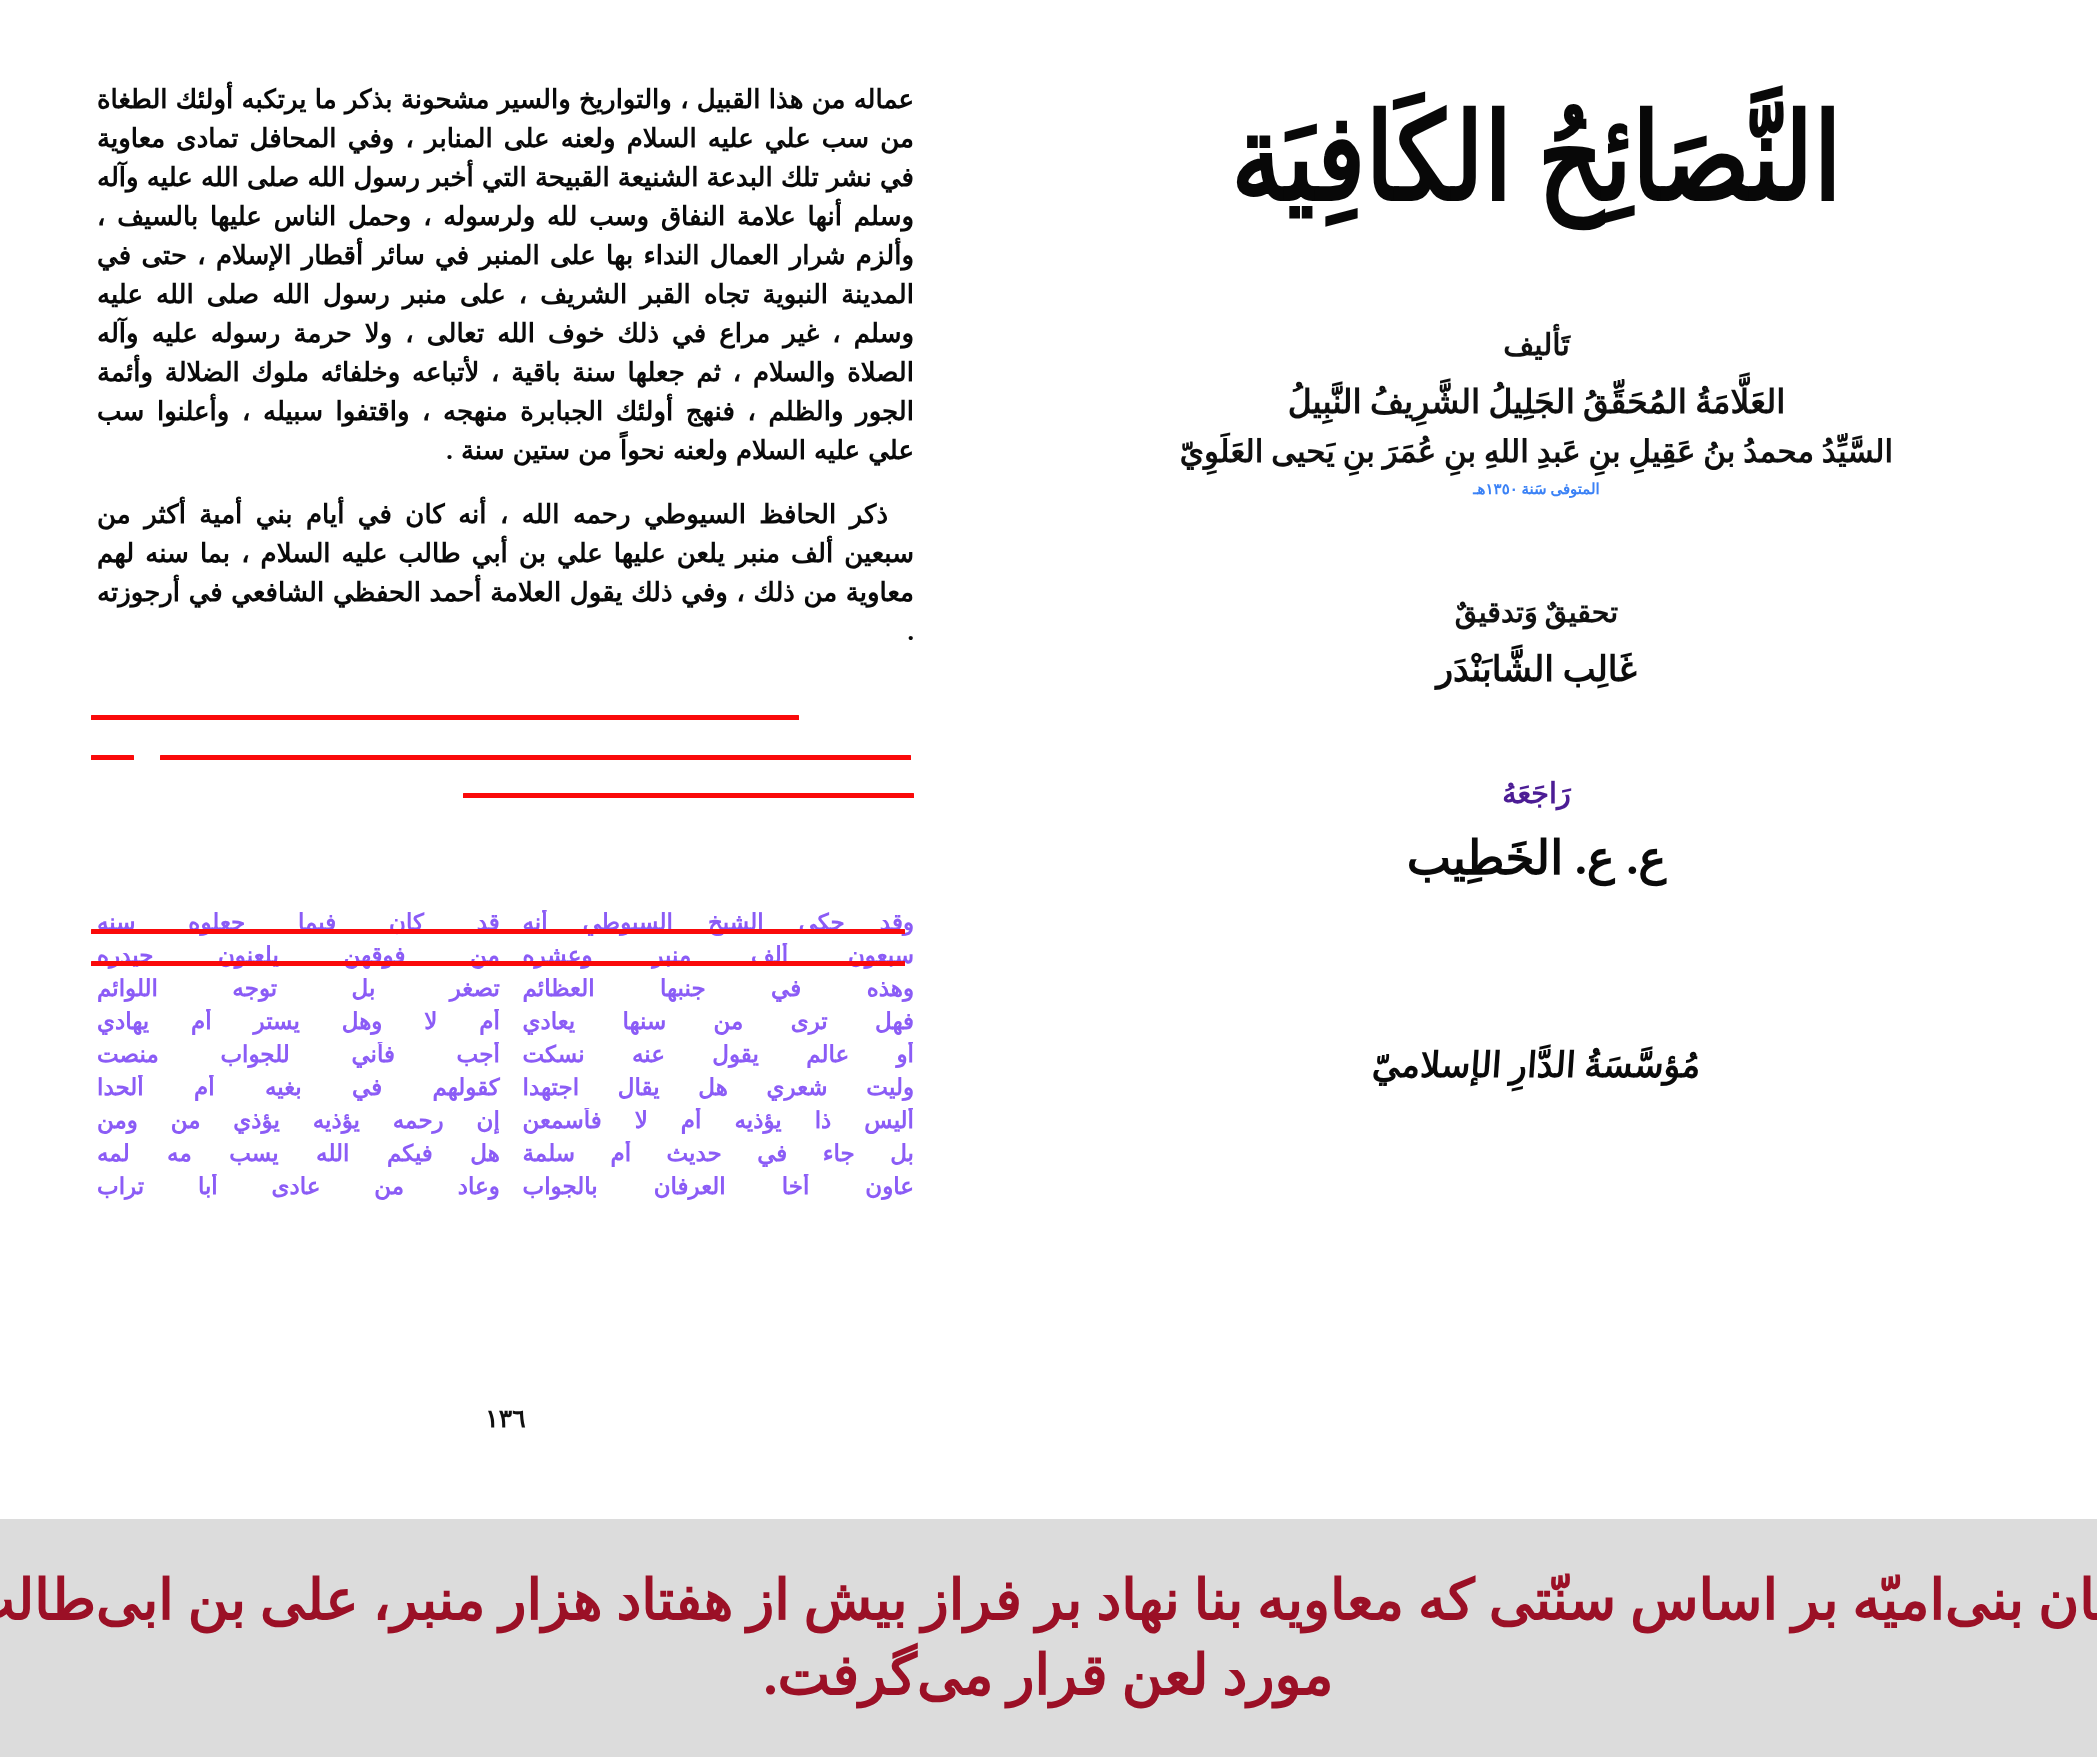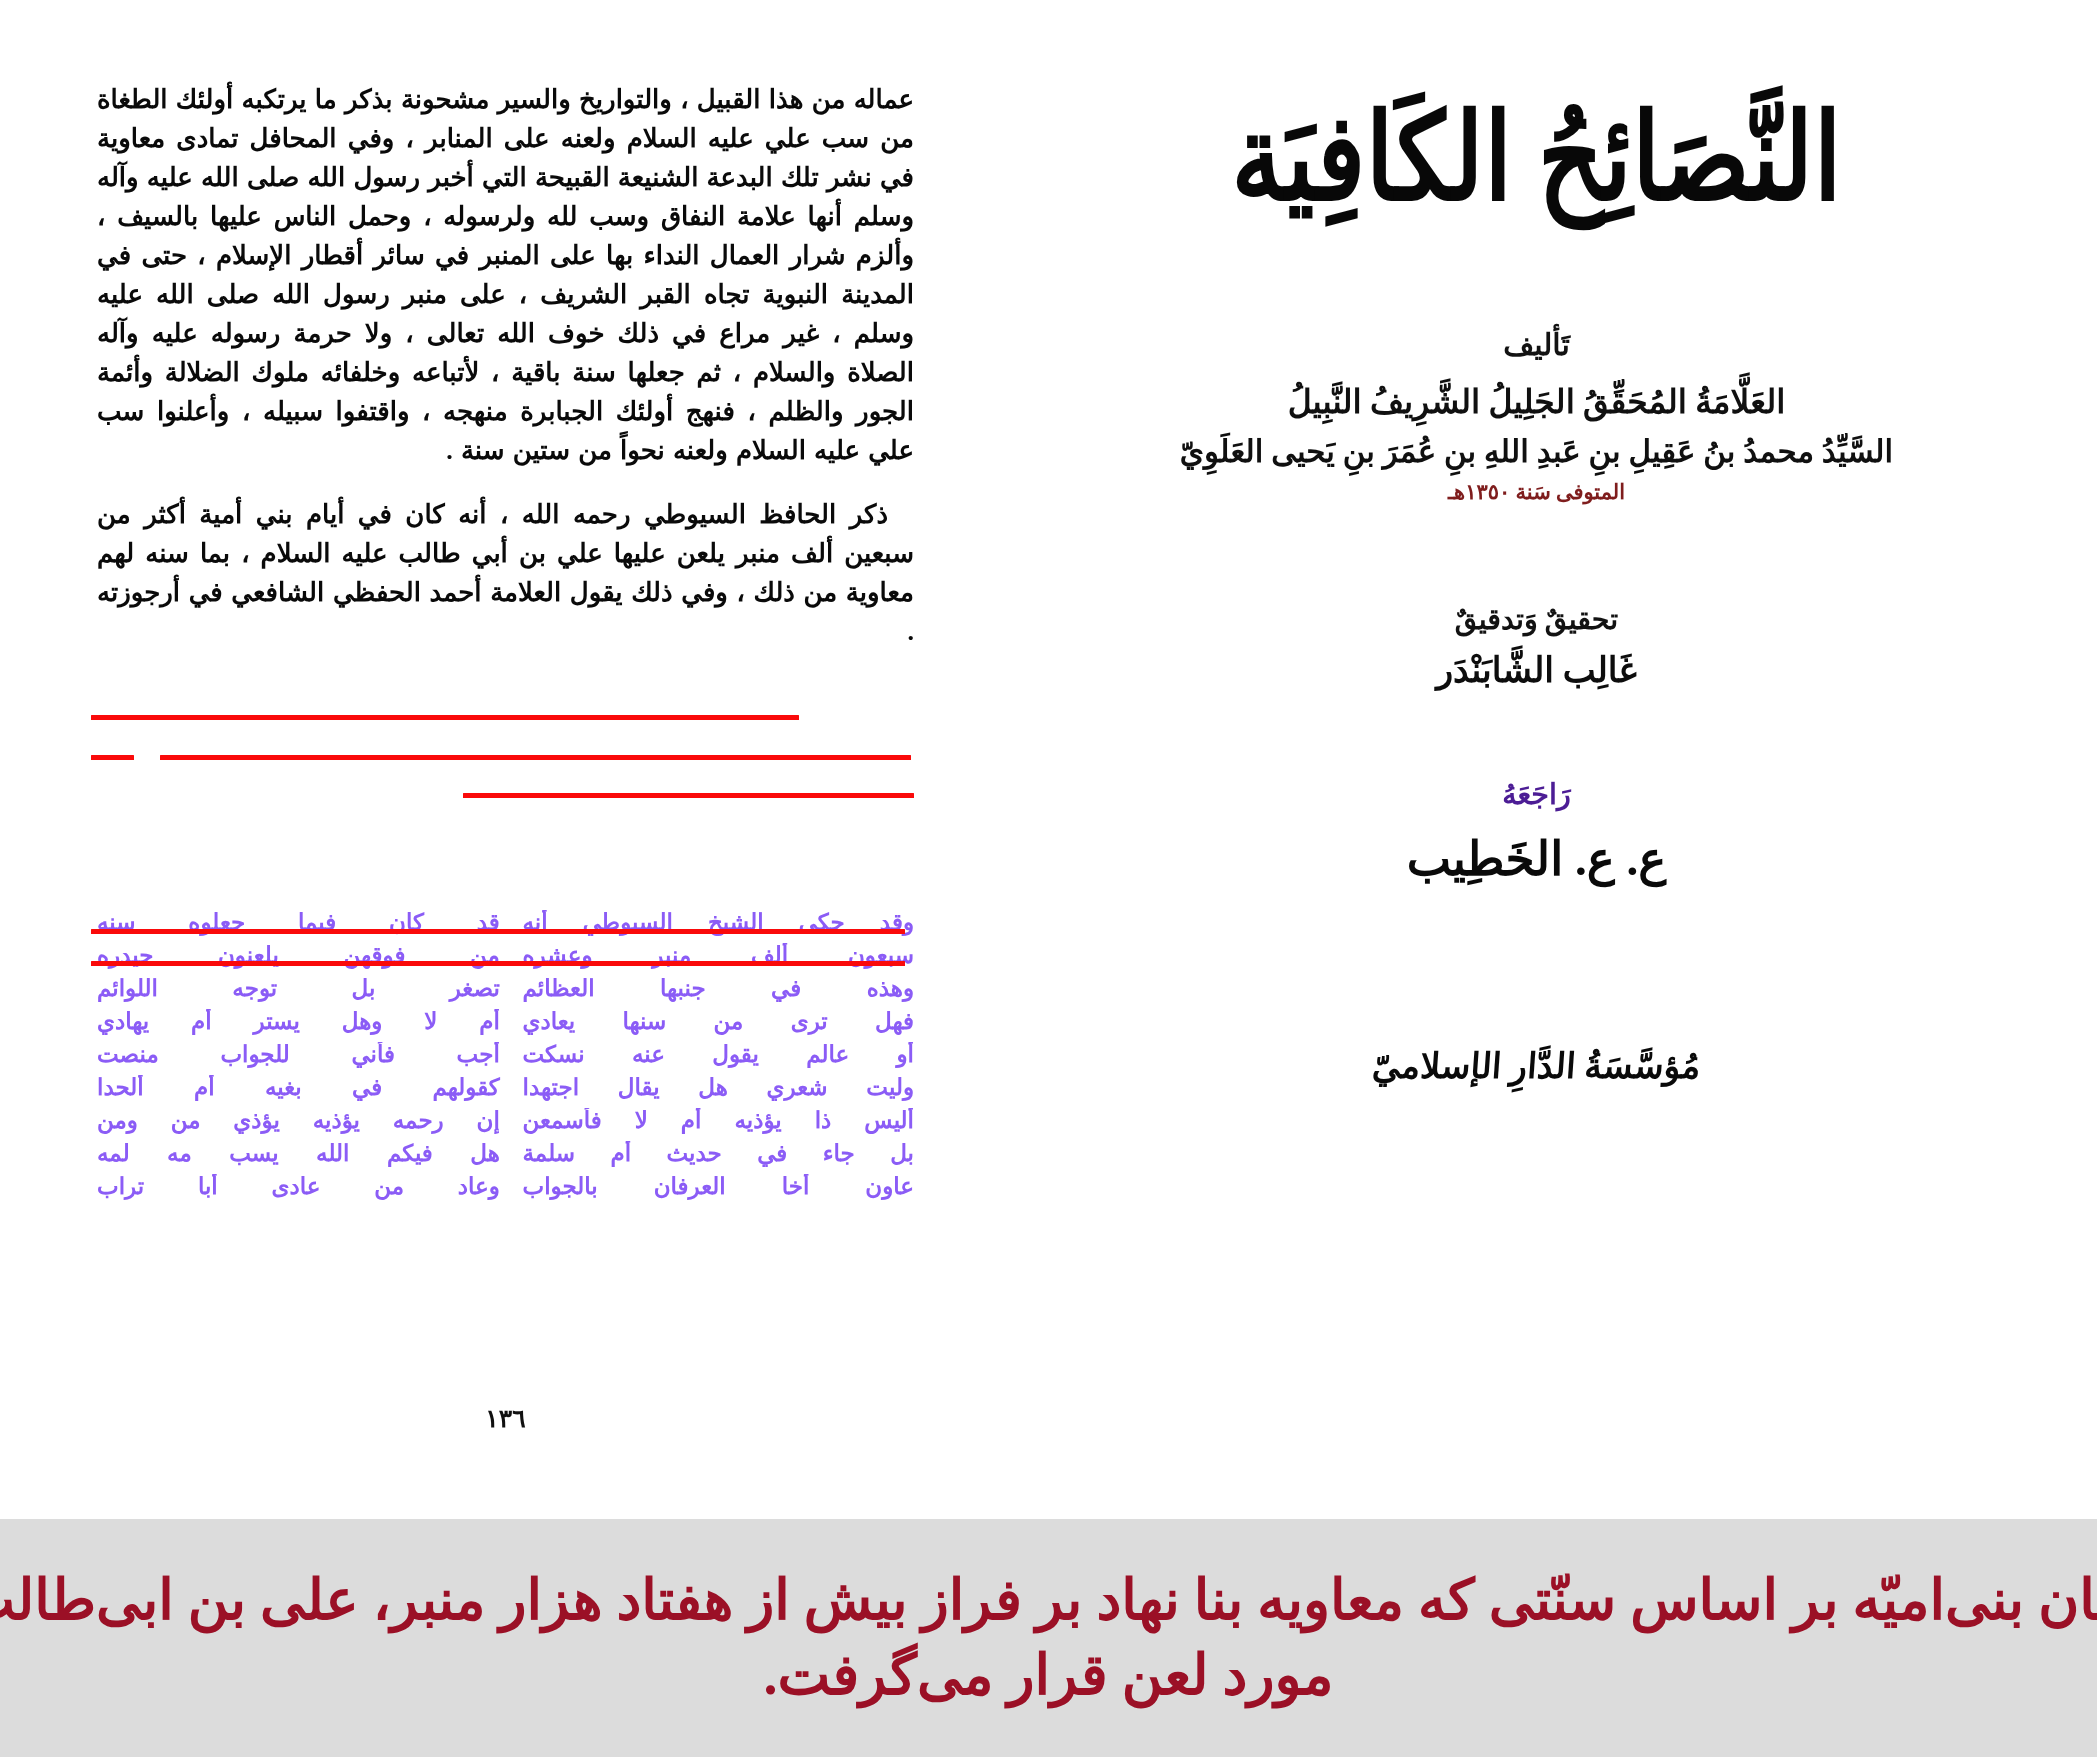"المتوفى سَنة ١٣٥٠هـ" .auth-died { color: #7f1d1d -> #3b82f6; font-size: 21px -> 15px }
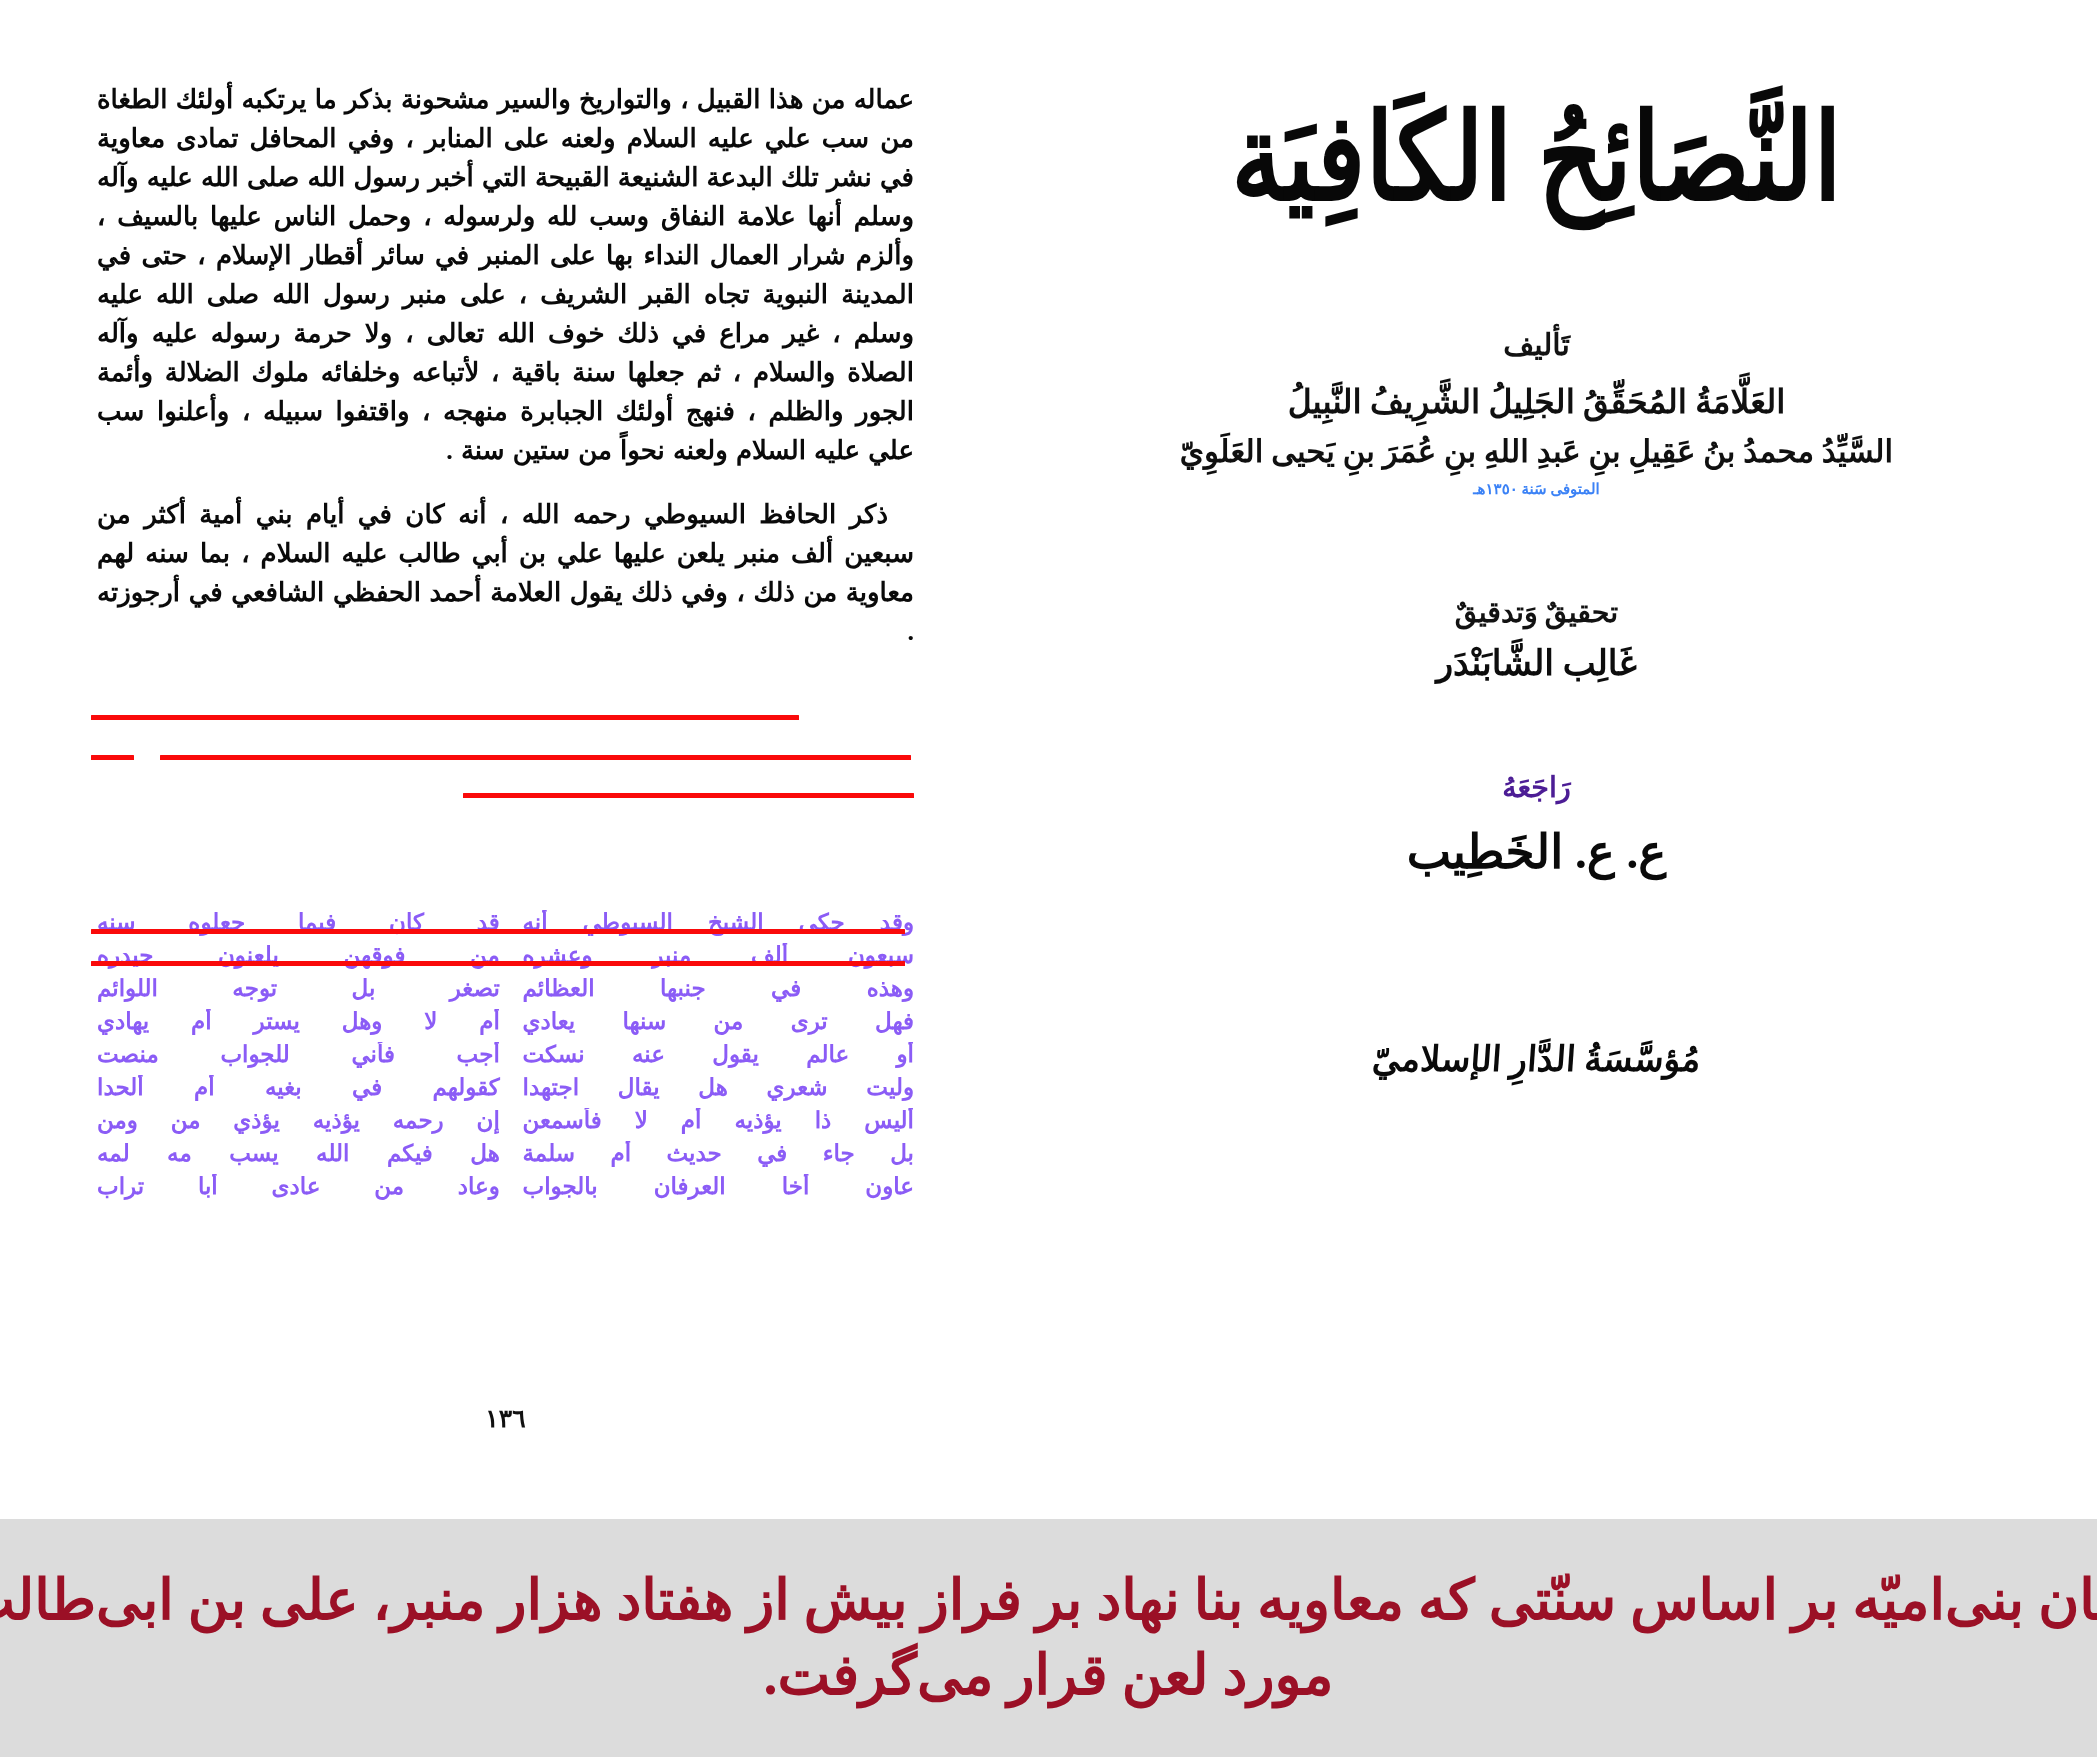"غَالِب الشَّابَنْدَر" .tah-name { margin-top: 14px -> 20px }
